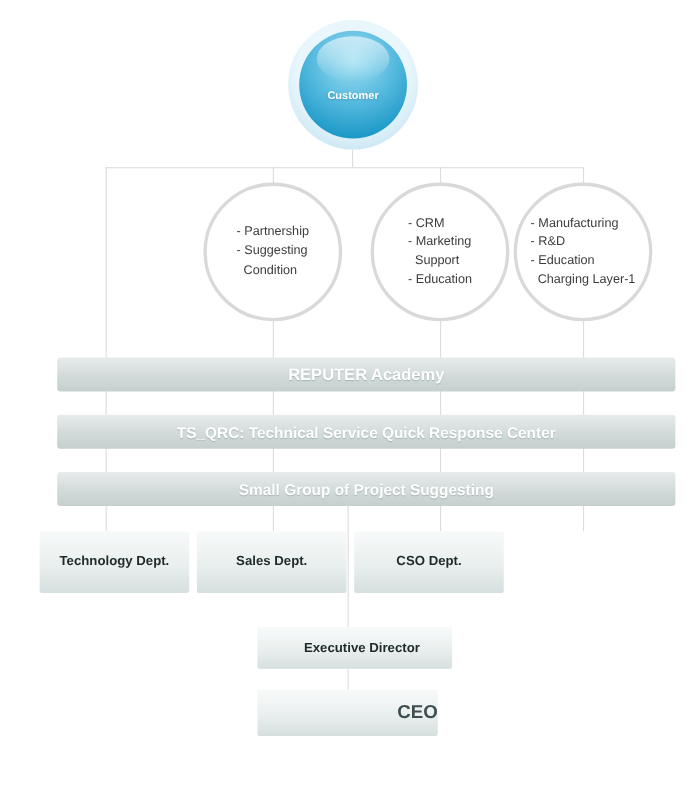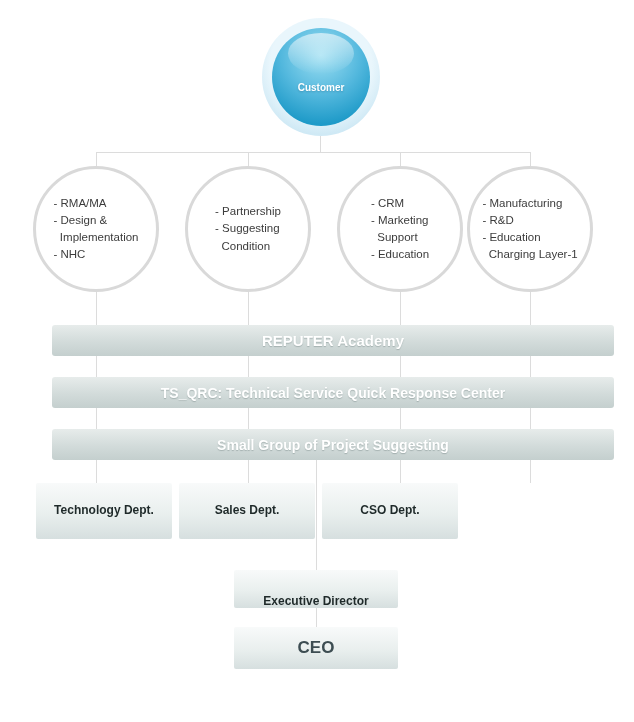"- RMA/MA" div.svc-circle { html: <div> <div> <div>- RMA/MA</div> <div>- Design &amp;</div> <div> Implementation</div> <div>- NHC</div> </div> </div> -> none }
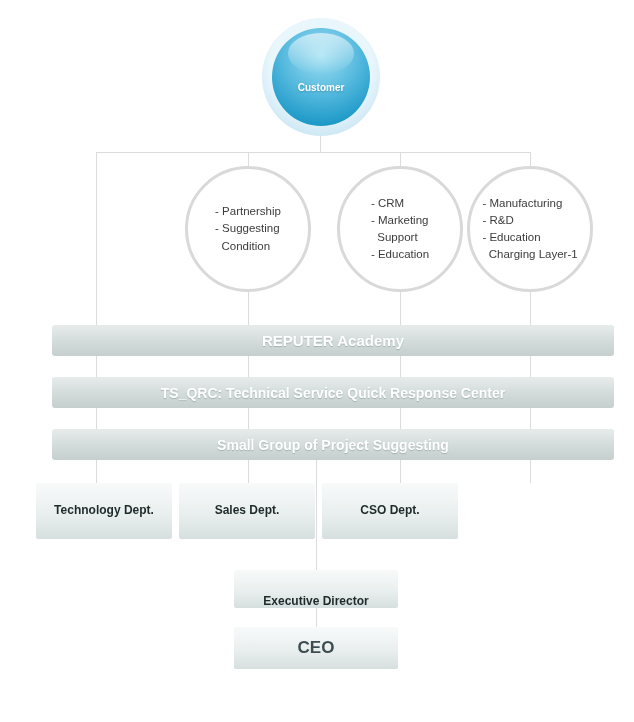"Executive Director" .exec-box { align-items: flex-end -> center; padding-left: none -> 13px }
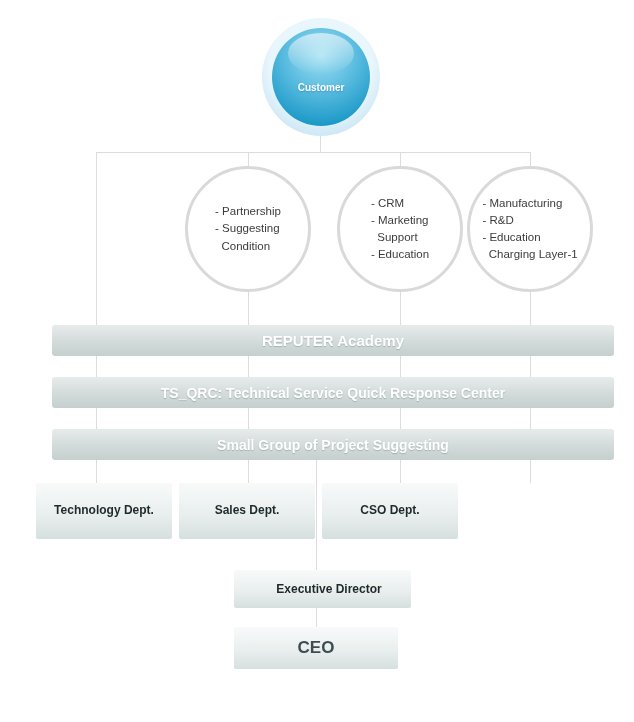"CEO" .ceo-box { justify-content: center -> flex-end }
